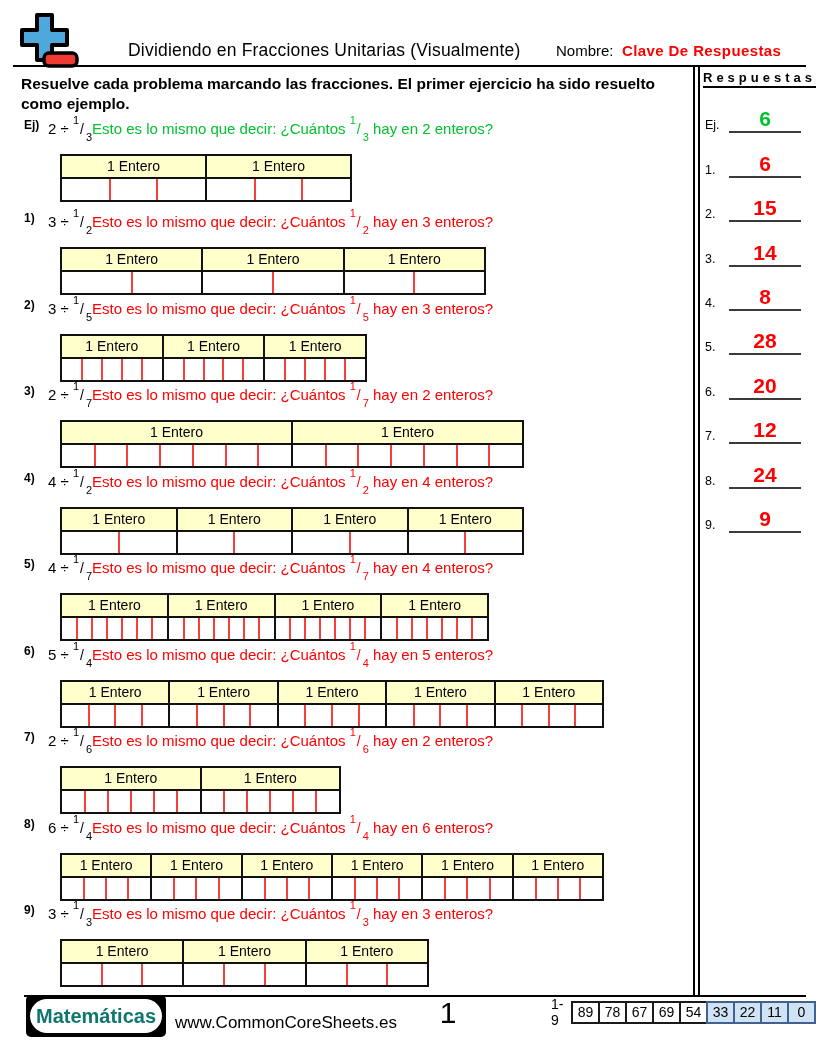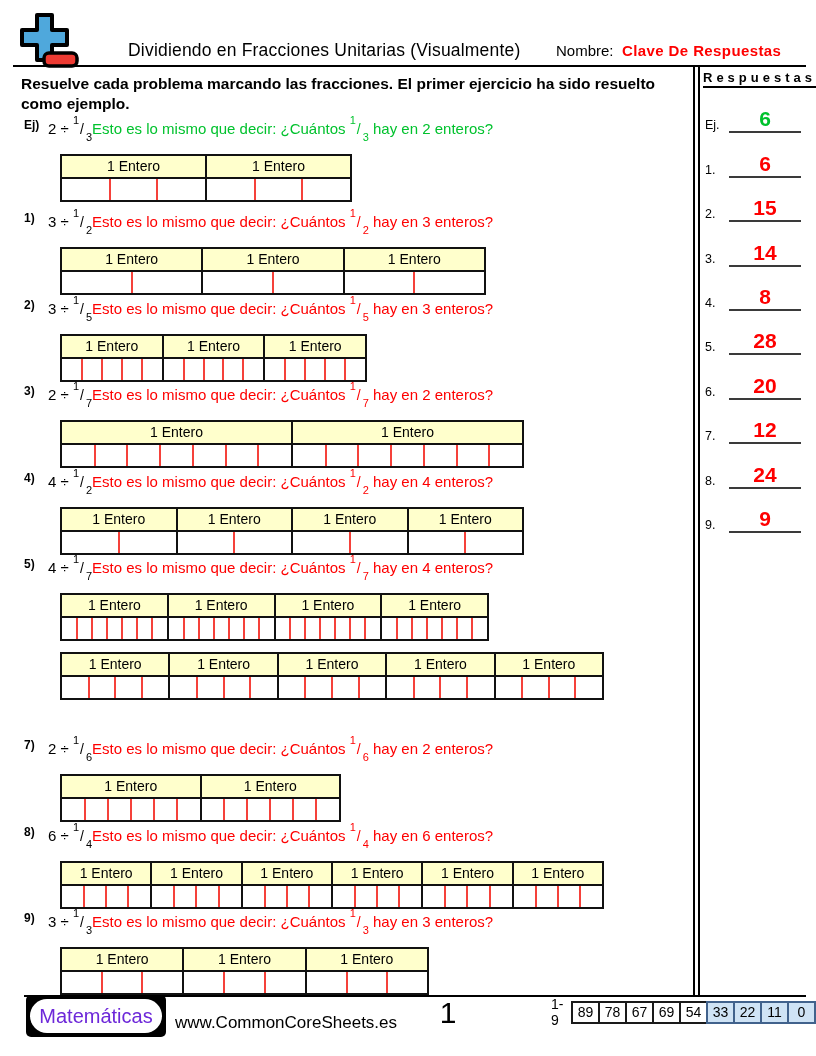"6) 5 ÷ 1/4Esto es" div.stmt { html: none -> <div><span>6)</span><span>5 ÷ <span><sup>1</sup><span>/</span><sub>4</sub></span></span><span>Esto es lo mismo que decir: ¿Cuántos <span><sup>1</sup><span>/</span><sub>4</sub></span> hay en 5 enteros?</span></div> }
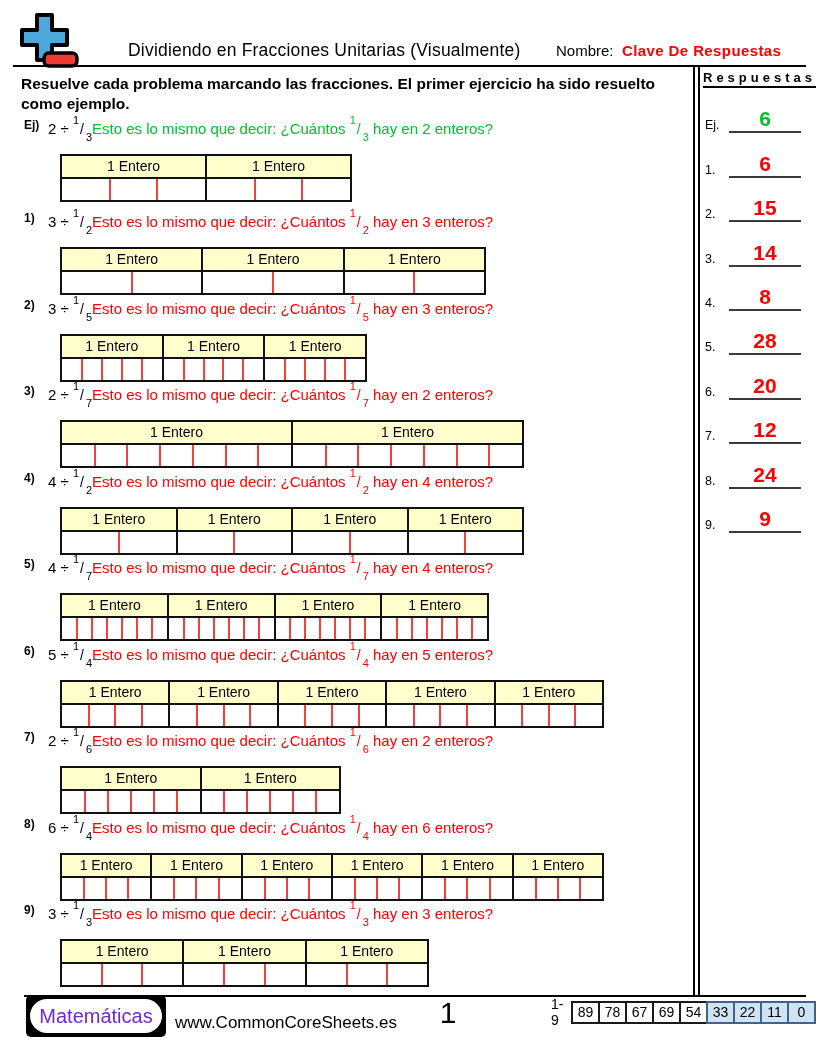"Matemáticas" .brand-pill { color: #6d28d9 -> #0f766e; font-weight: normal -> bold }
